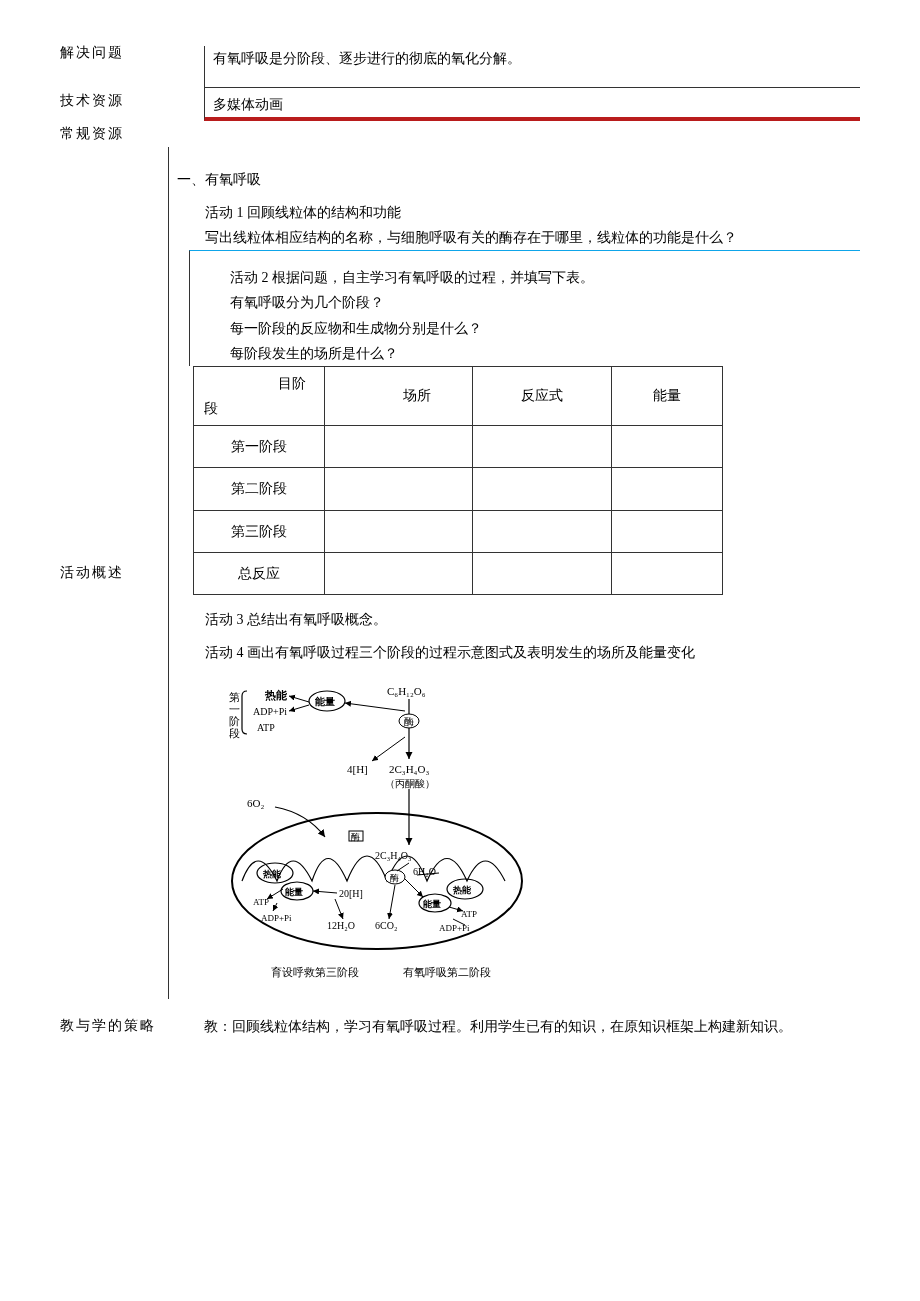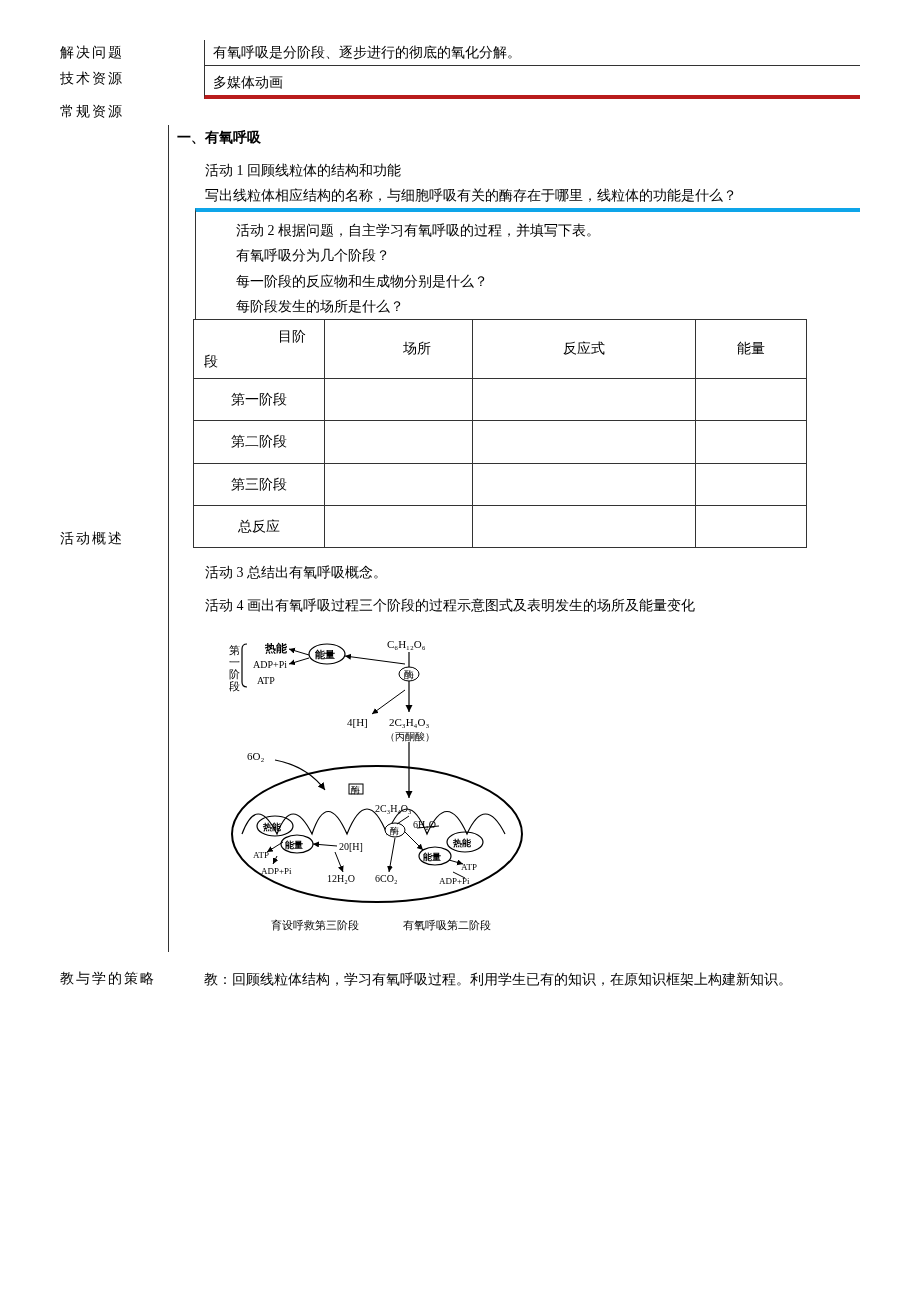"有氧呼吸是分阶段、逐步进行的彻底的氧化分解。" .top-row .content-col { margin-top: none -> 6px; padding-bottom: none -> 16px }
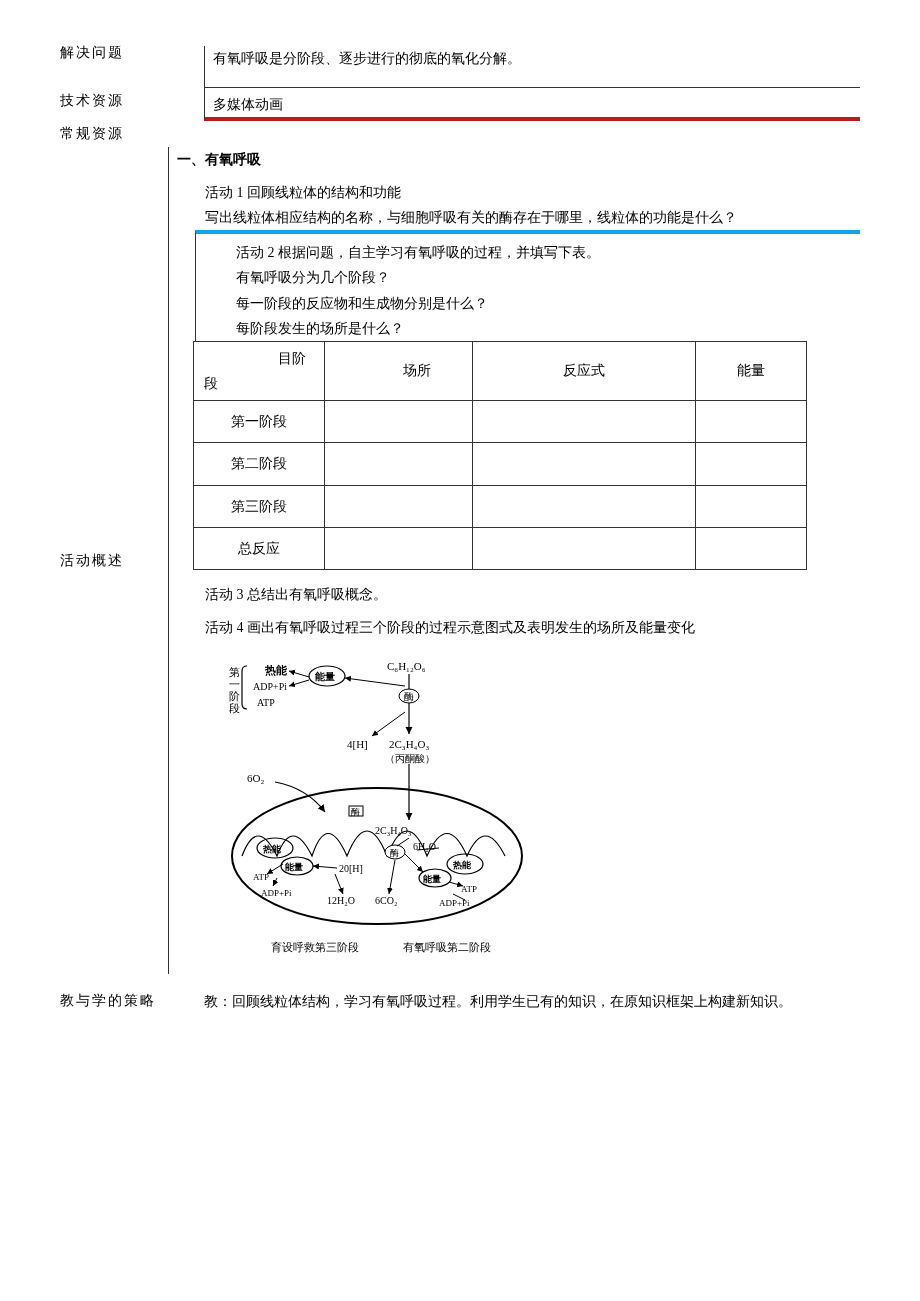"一、有氧呼吸" .section-title { font-weight: bold -> none; margin-top: 0 -> 20px }
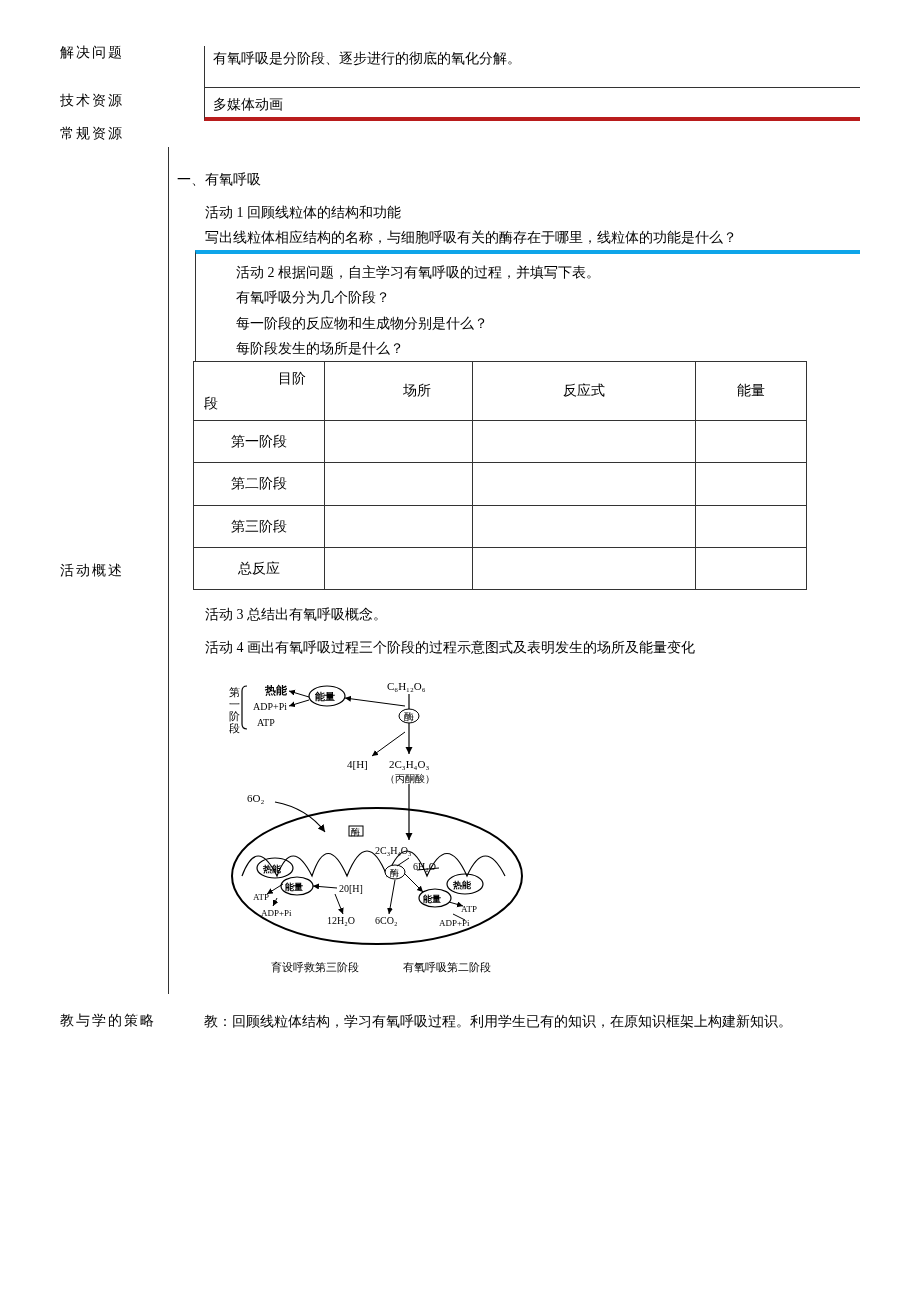"活动 2 根据问题，自主学习有氧呼吸的过程，并填写下表。" .inner-box { border-top: 4px solid #0ea5e9 -> 1px solid #0ea5e9; margin-left: 18px -> 12px; padding: 6px 12px 0 12px -> 14px 12px 0 12px }
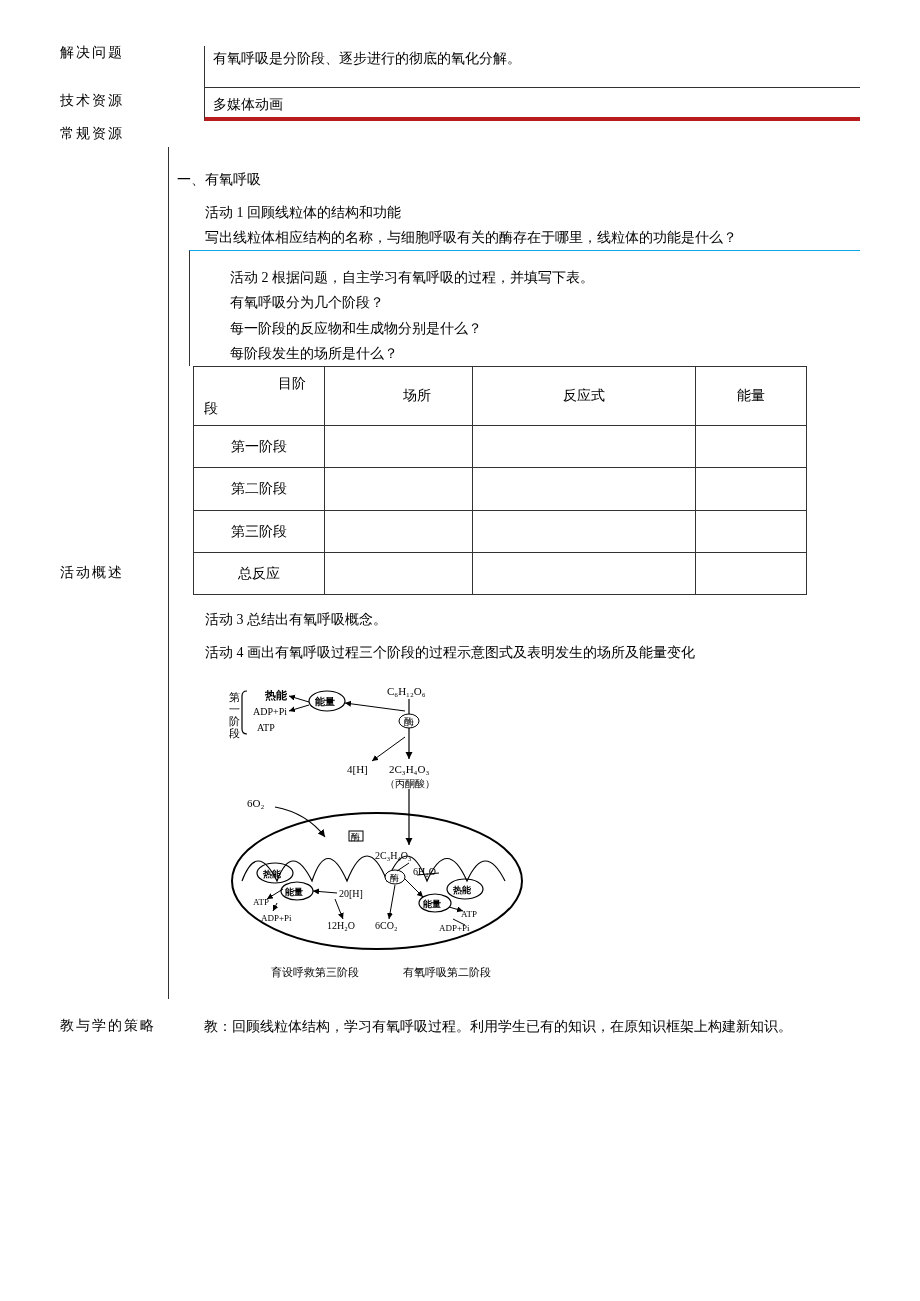"目阶" table.stages { width: 614px -> 530px }
